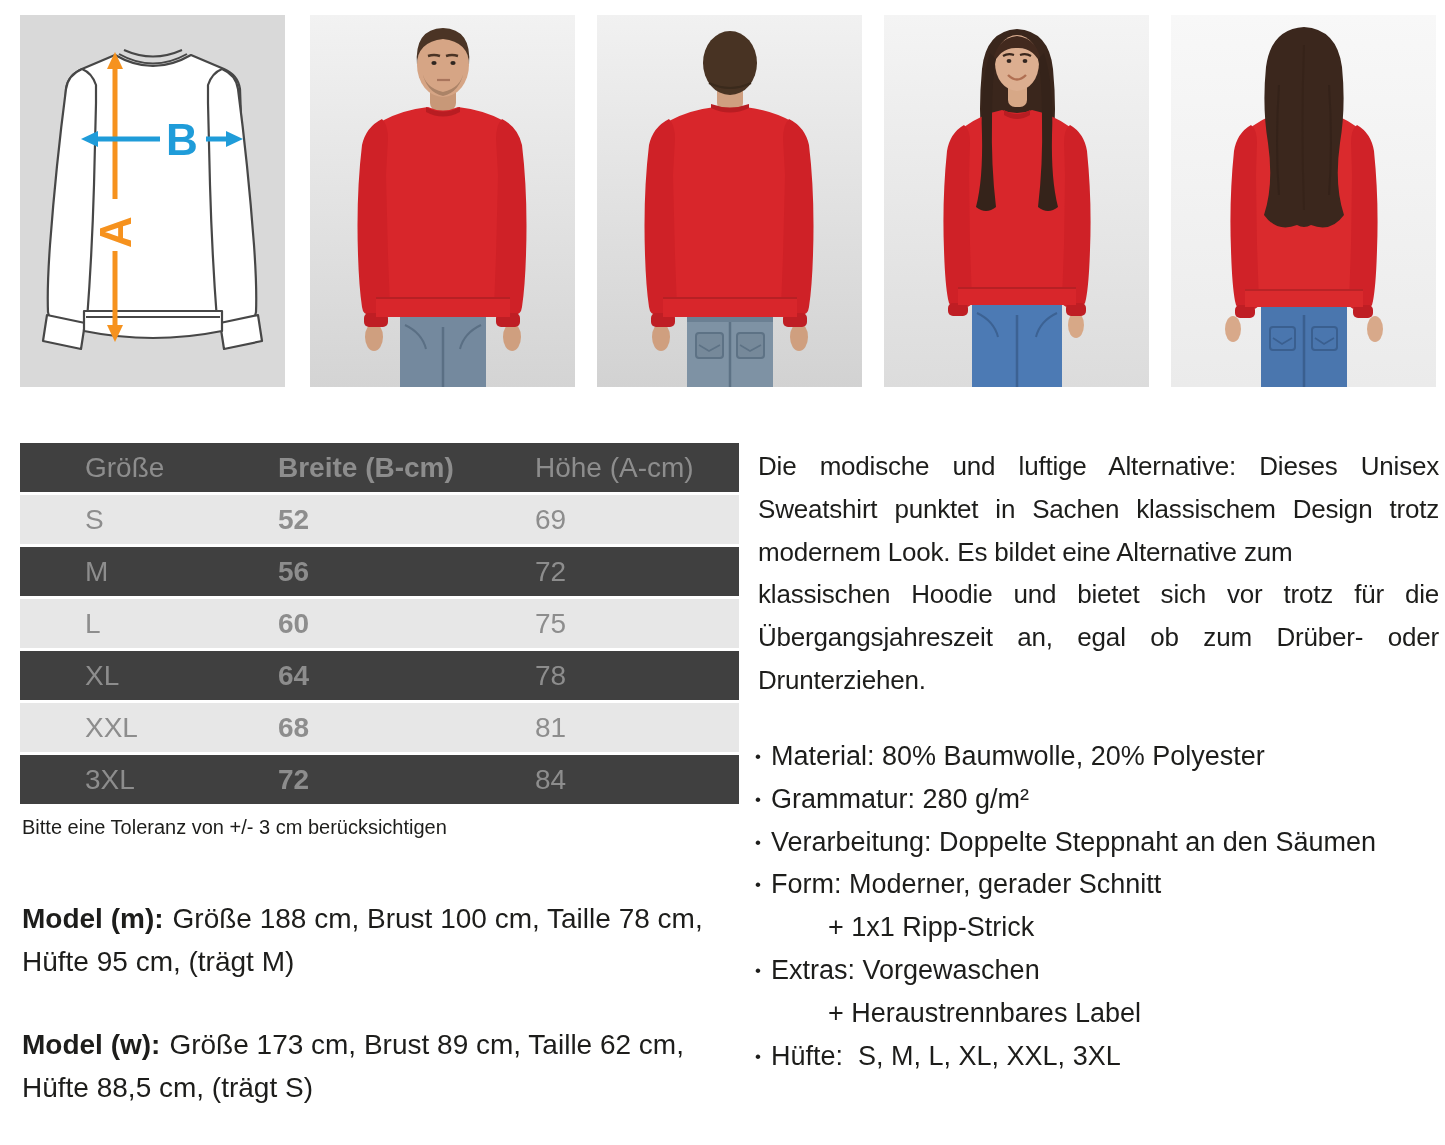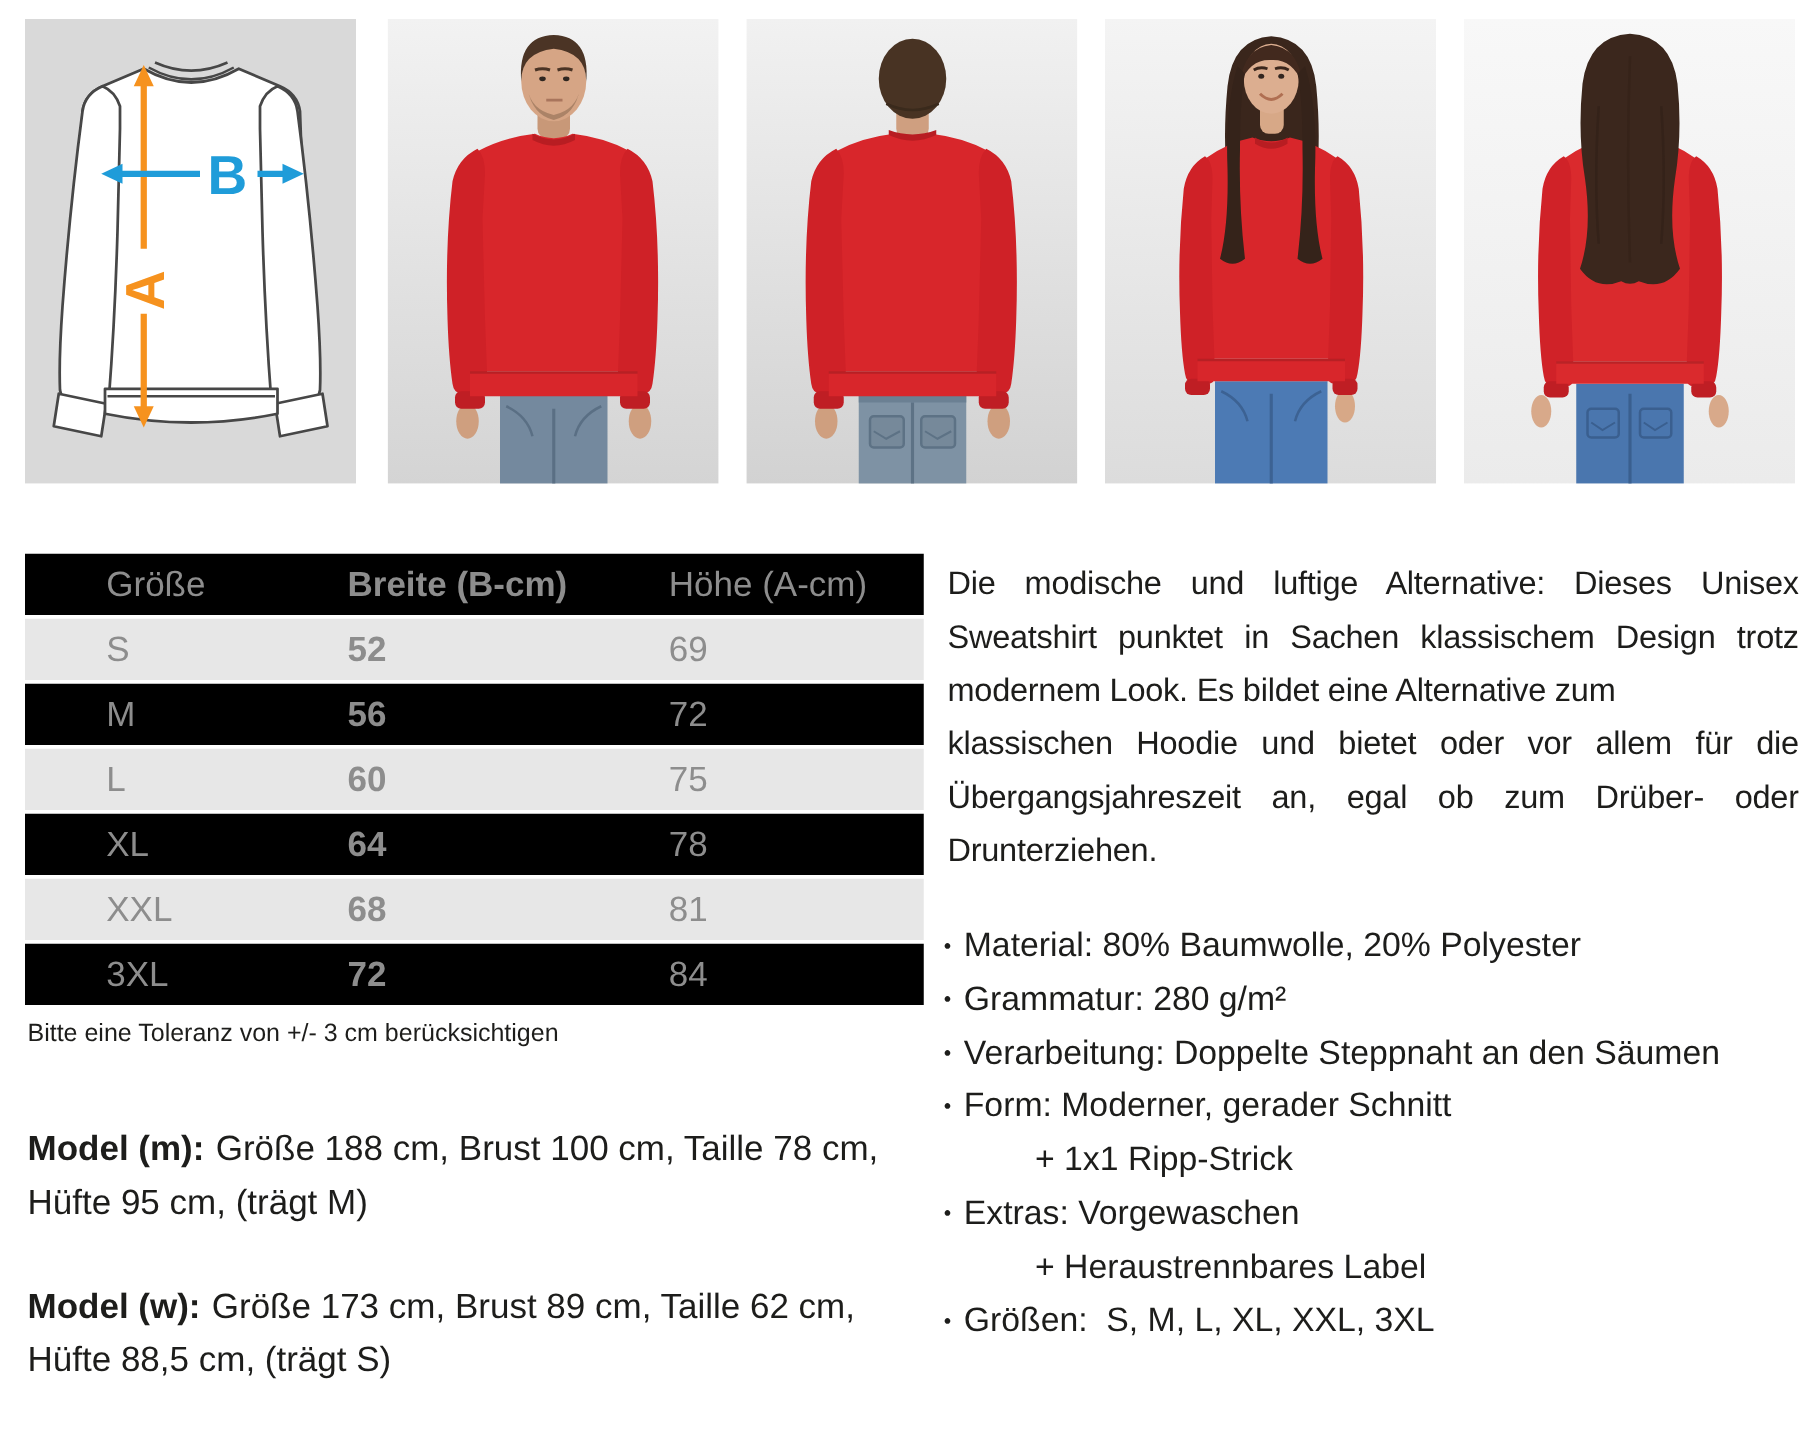"Größe" .trow { background: #000000 -> #404040 }
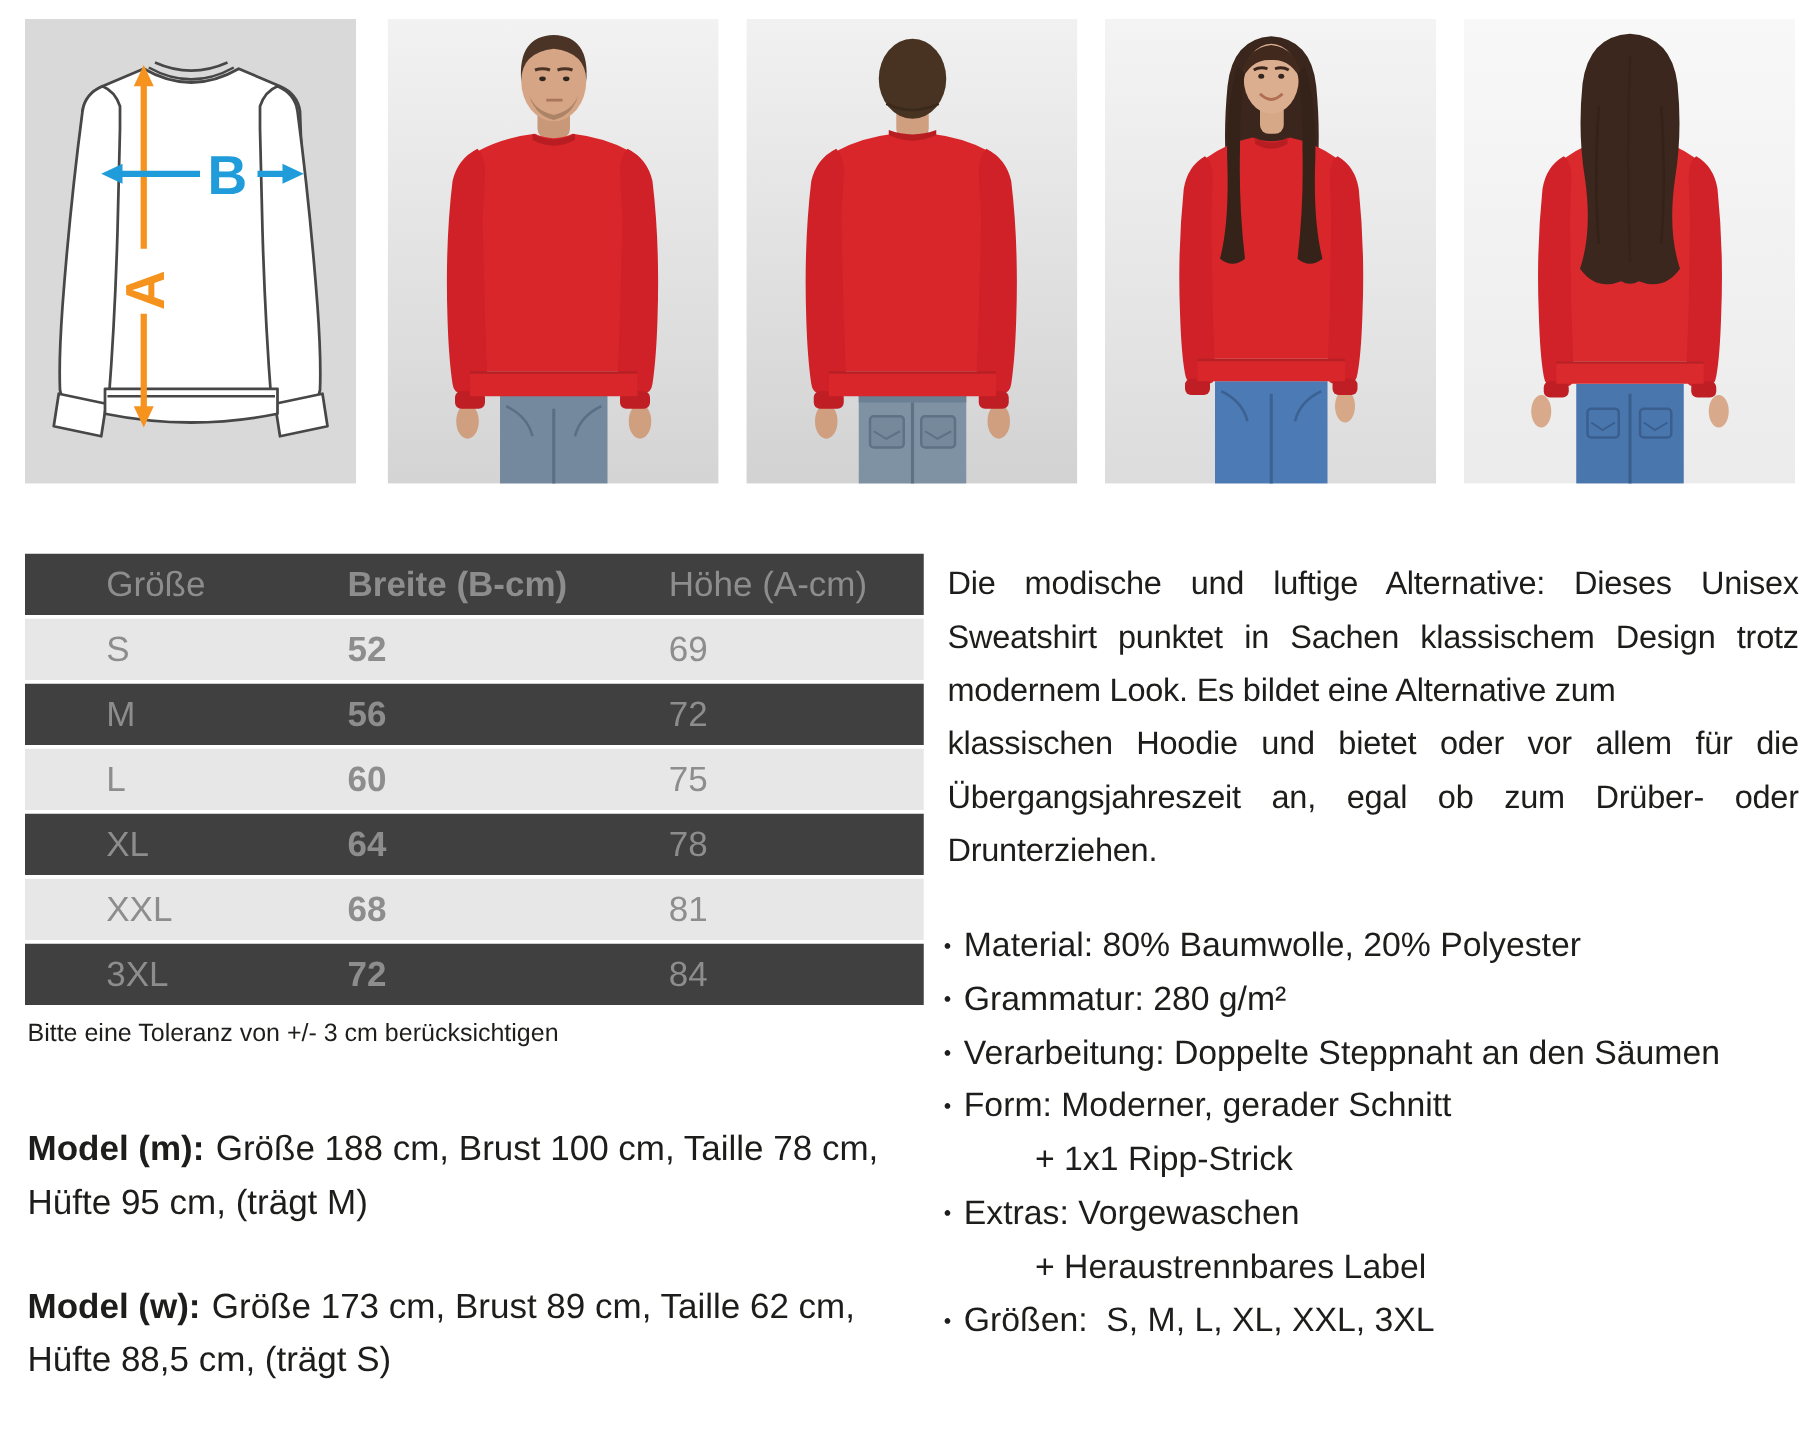"klassischen Hoodie und bietet oder" div.dl { text: oder vor allem -> sich vor trotz }
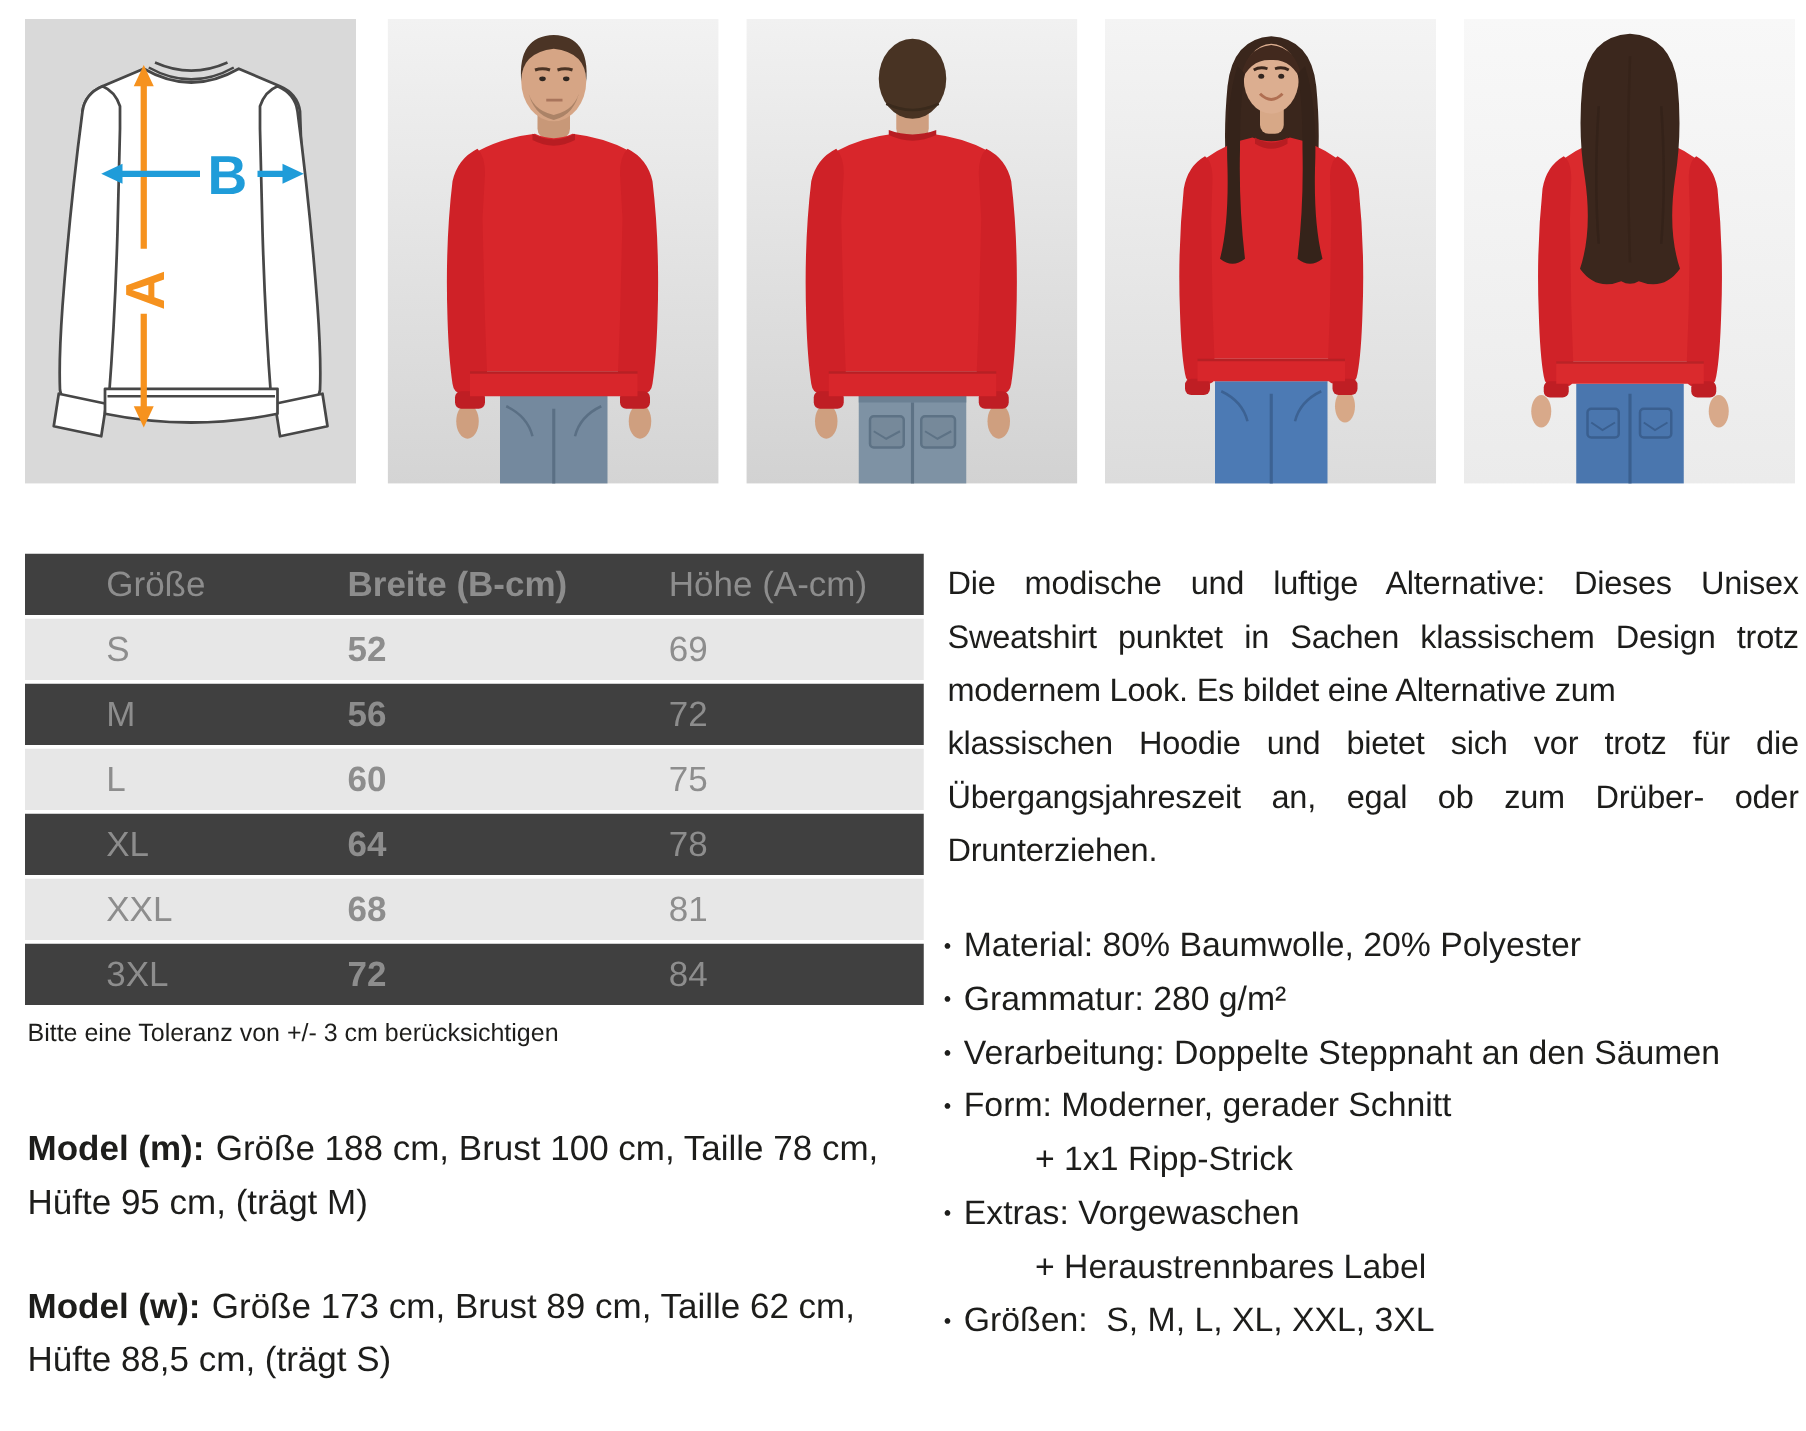"Größen: S, M, L, XL," span.ftext { text: Größen -> Hüfte }
